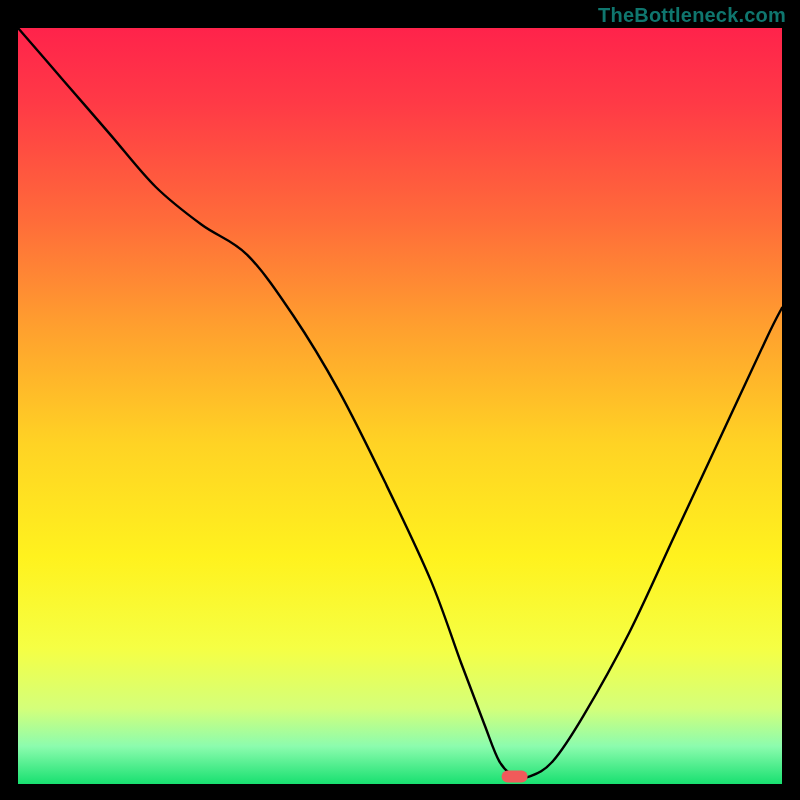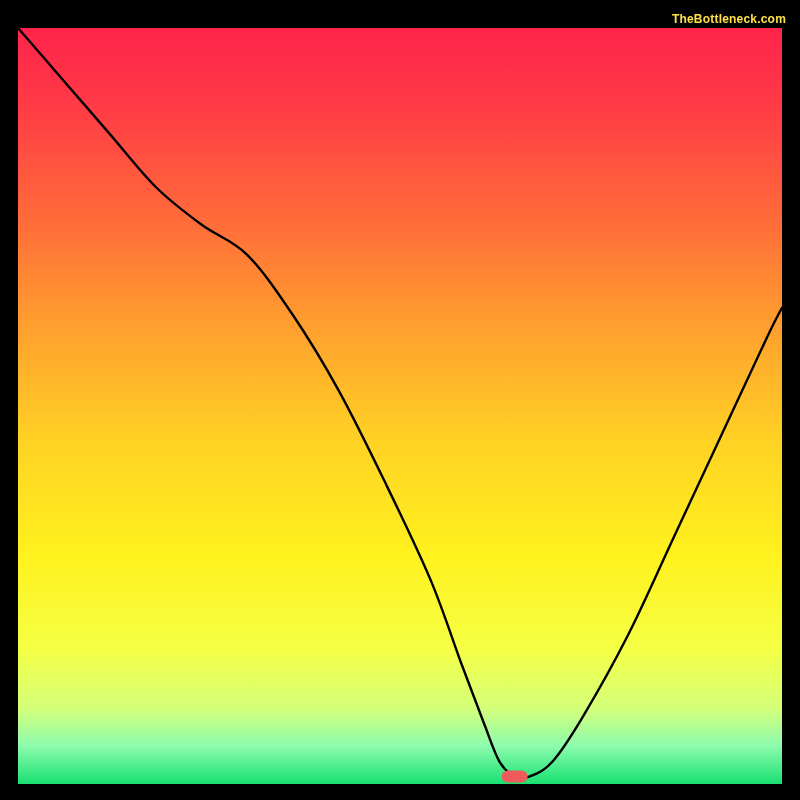"TheBottleneck.com" .watermark { color: #fde047 -> #0f766e; font-size: 12px -> 20px; top: 12px -> 4px }
